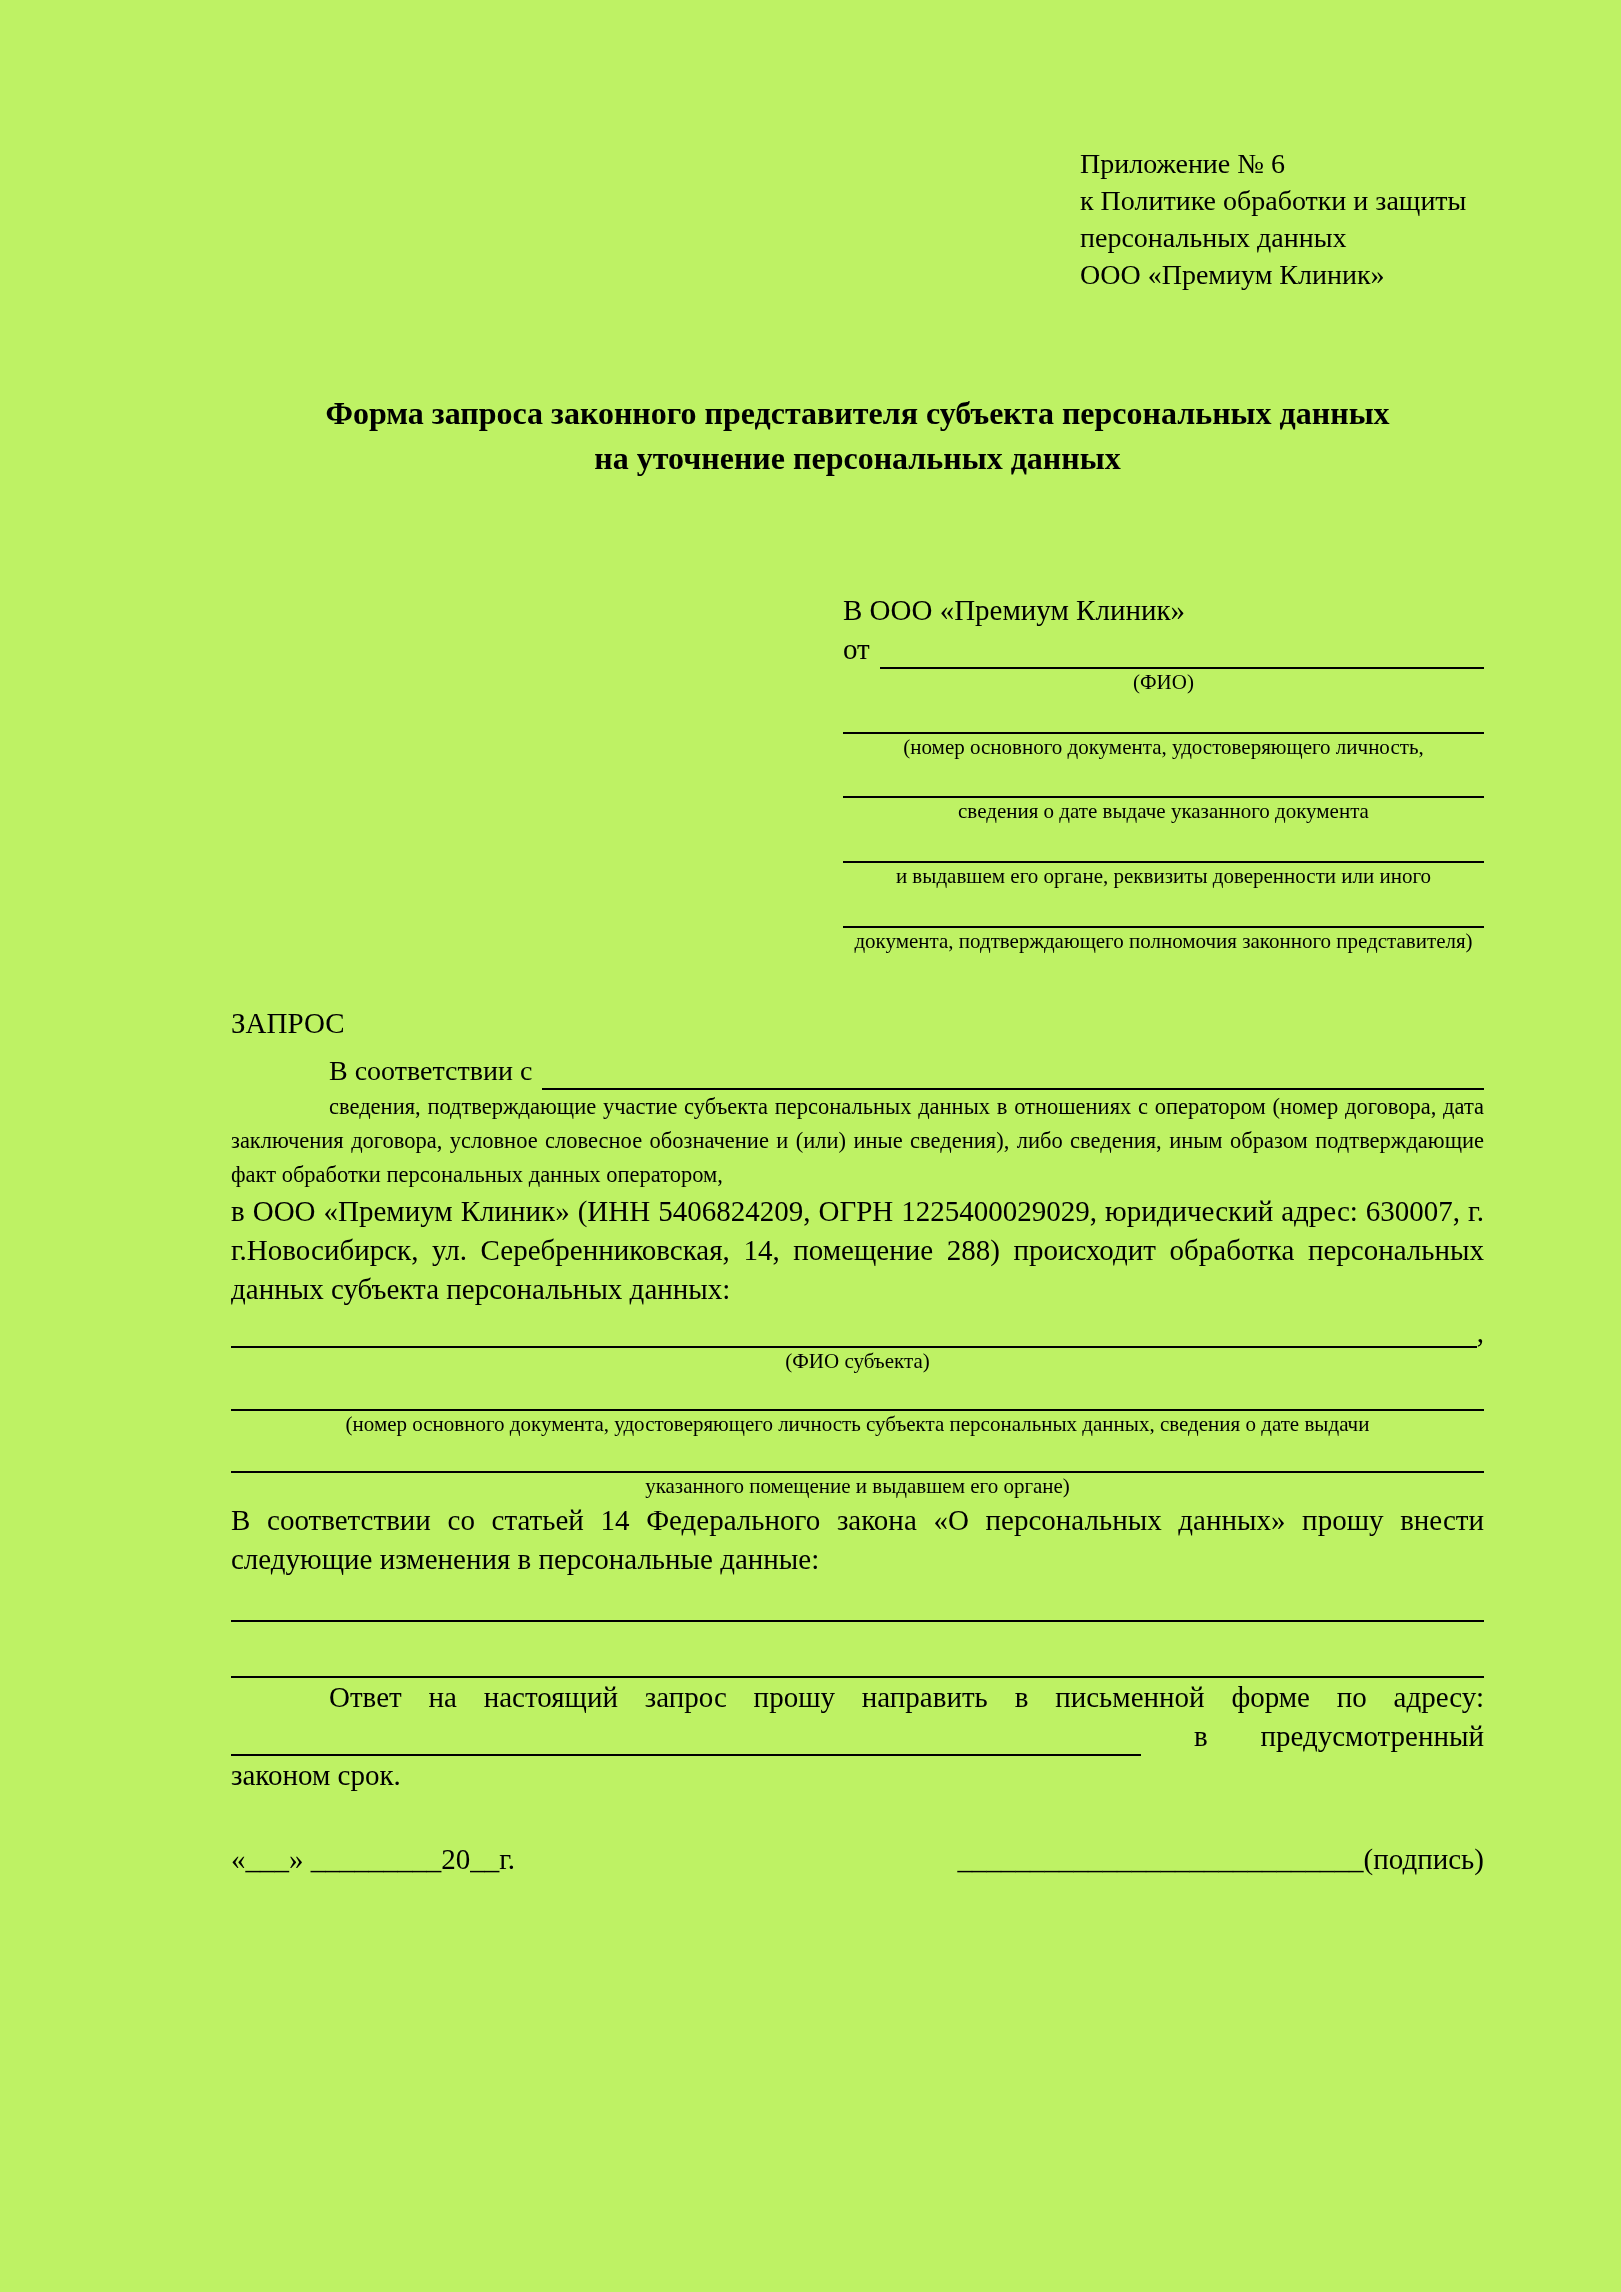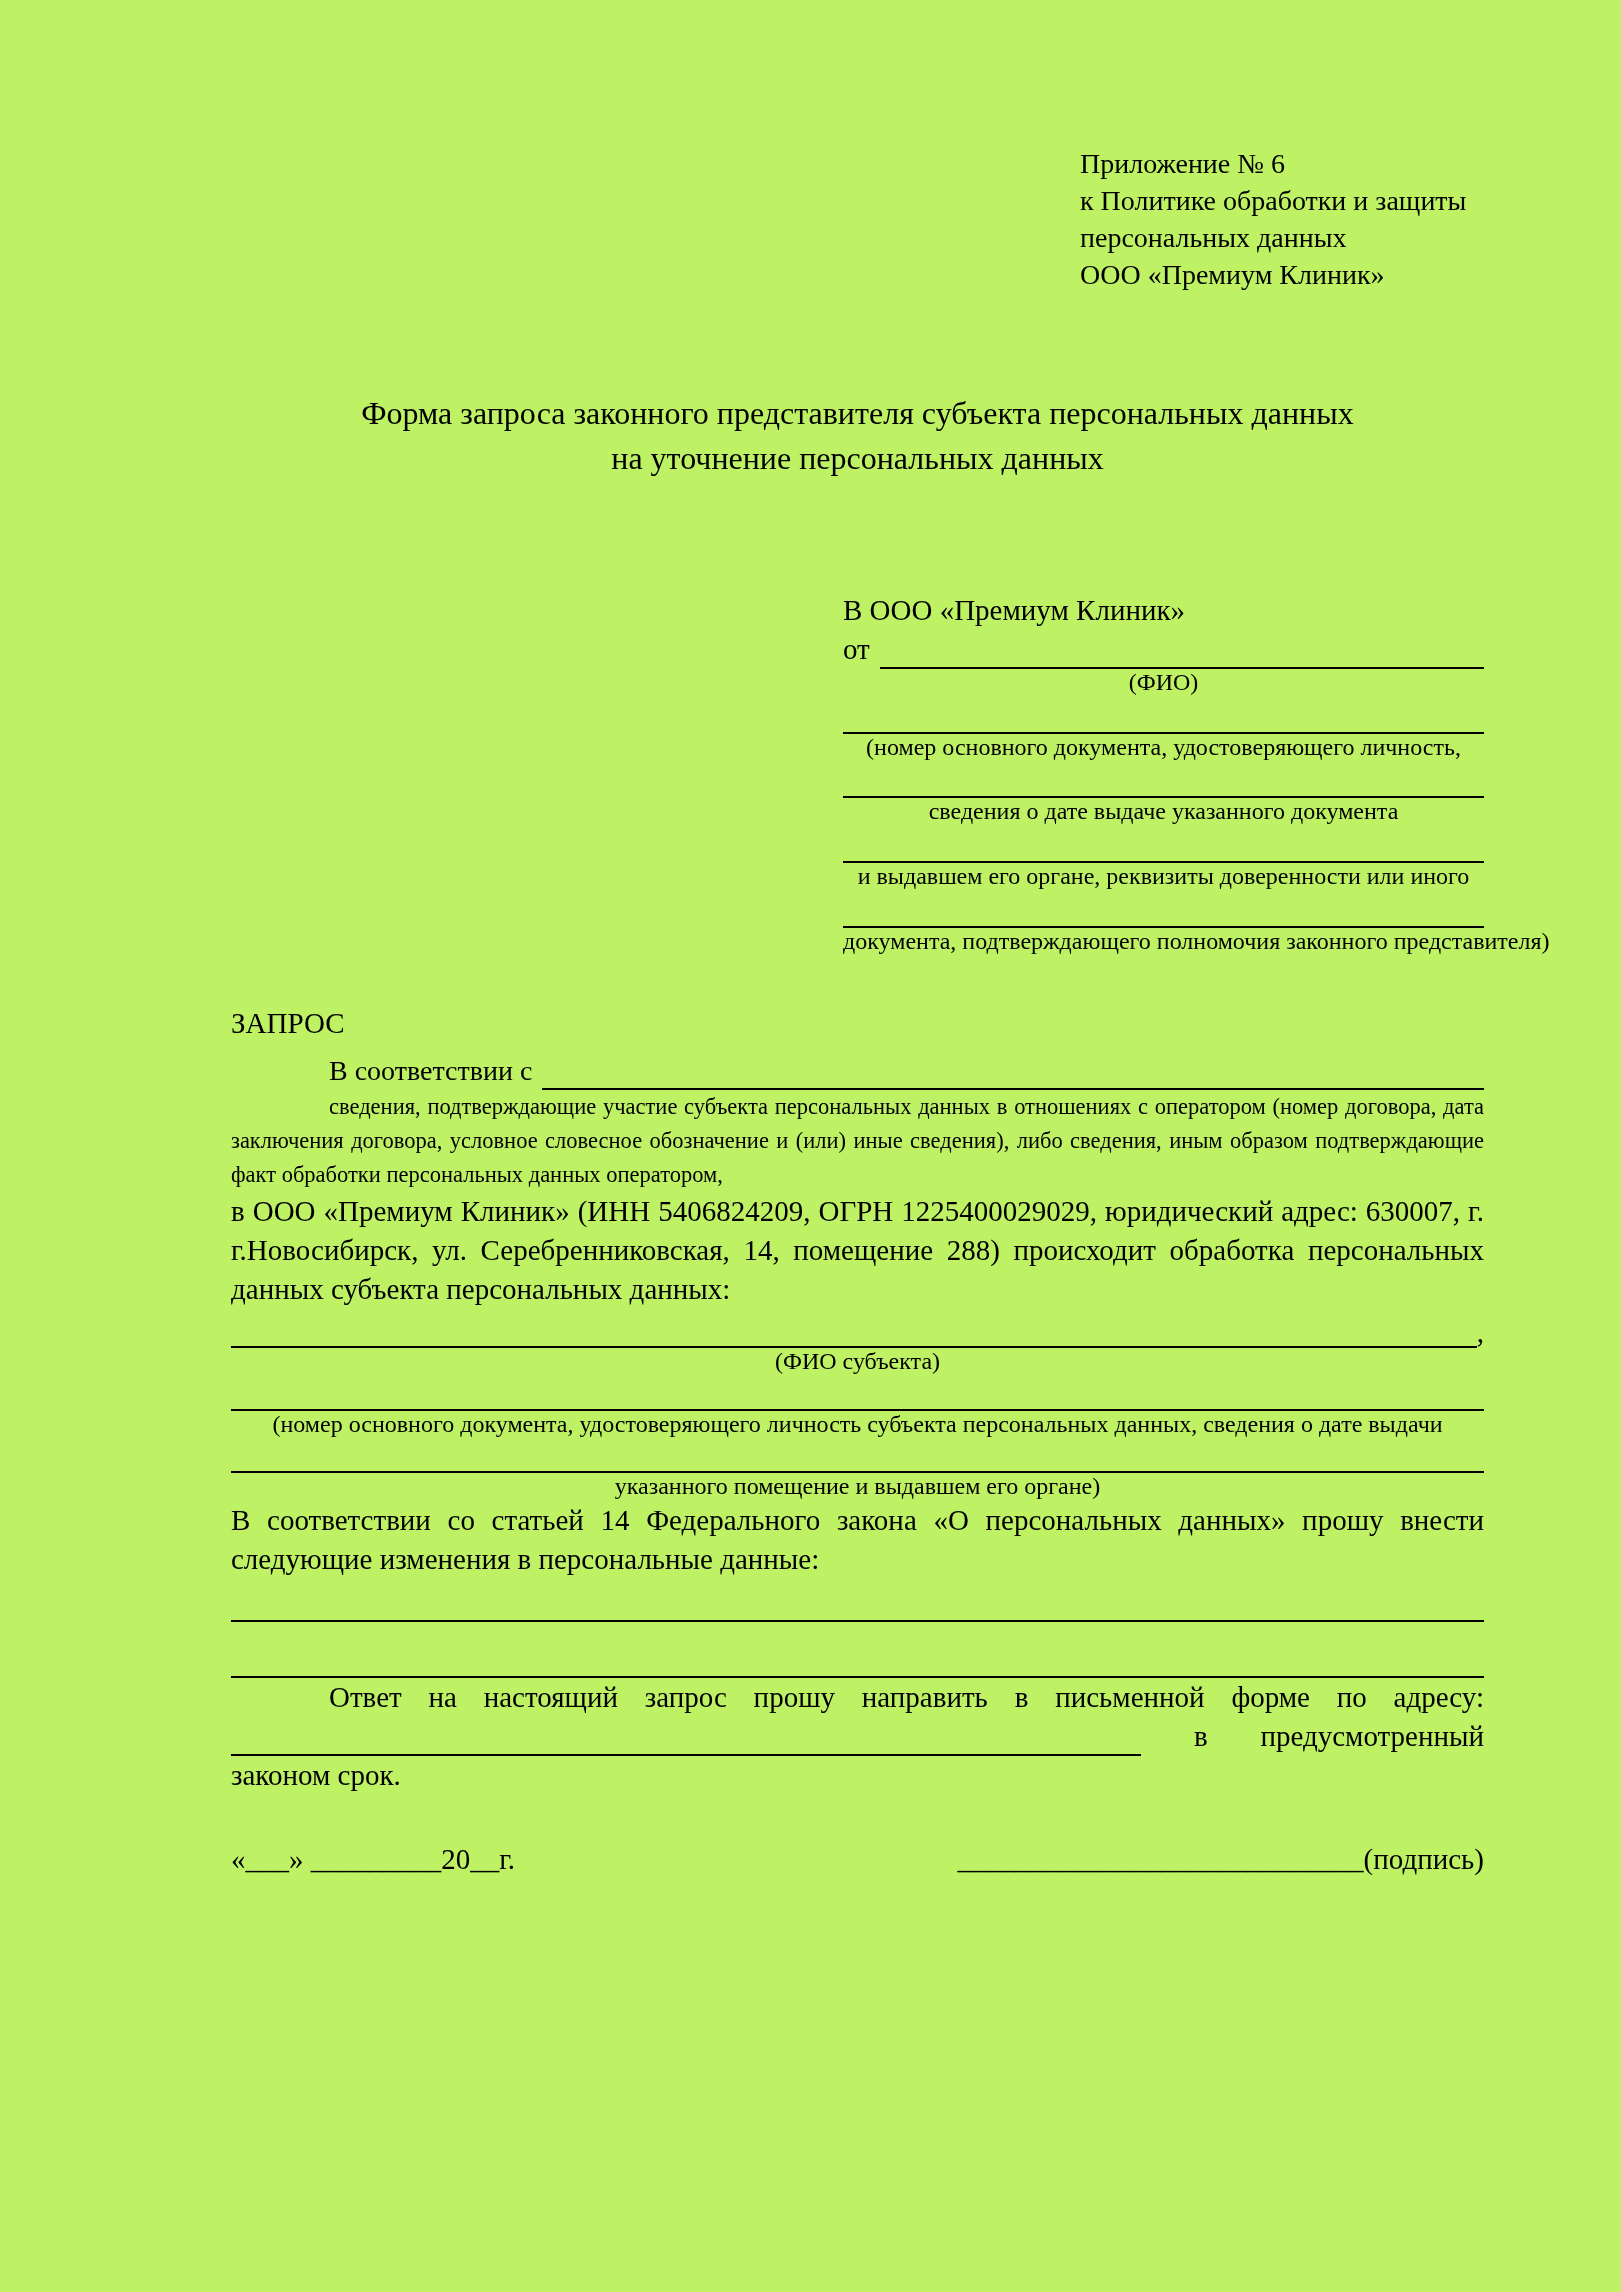"Форма запроса законного представителя" .doc-title { font-weight: normal -> bold }
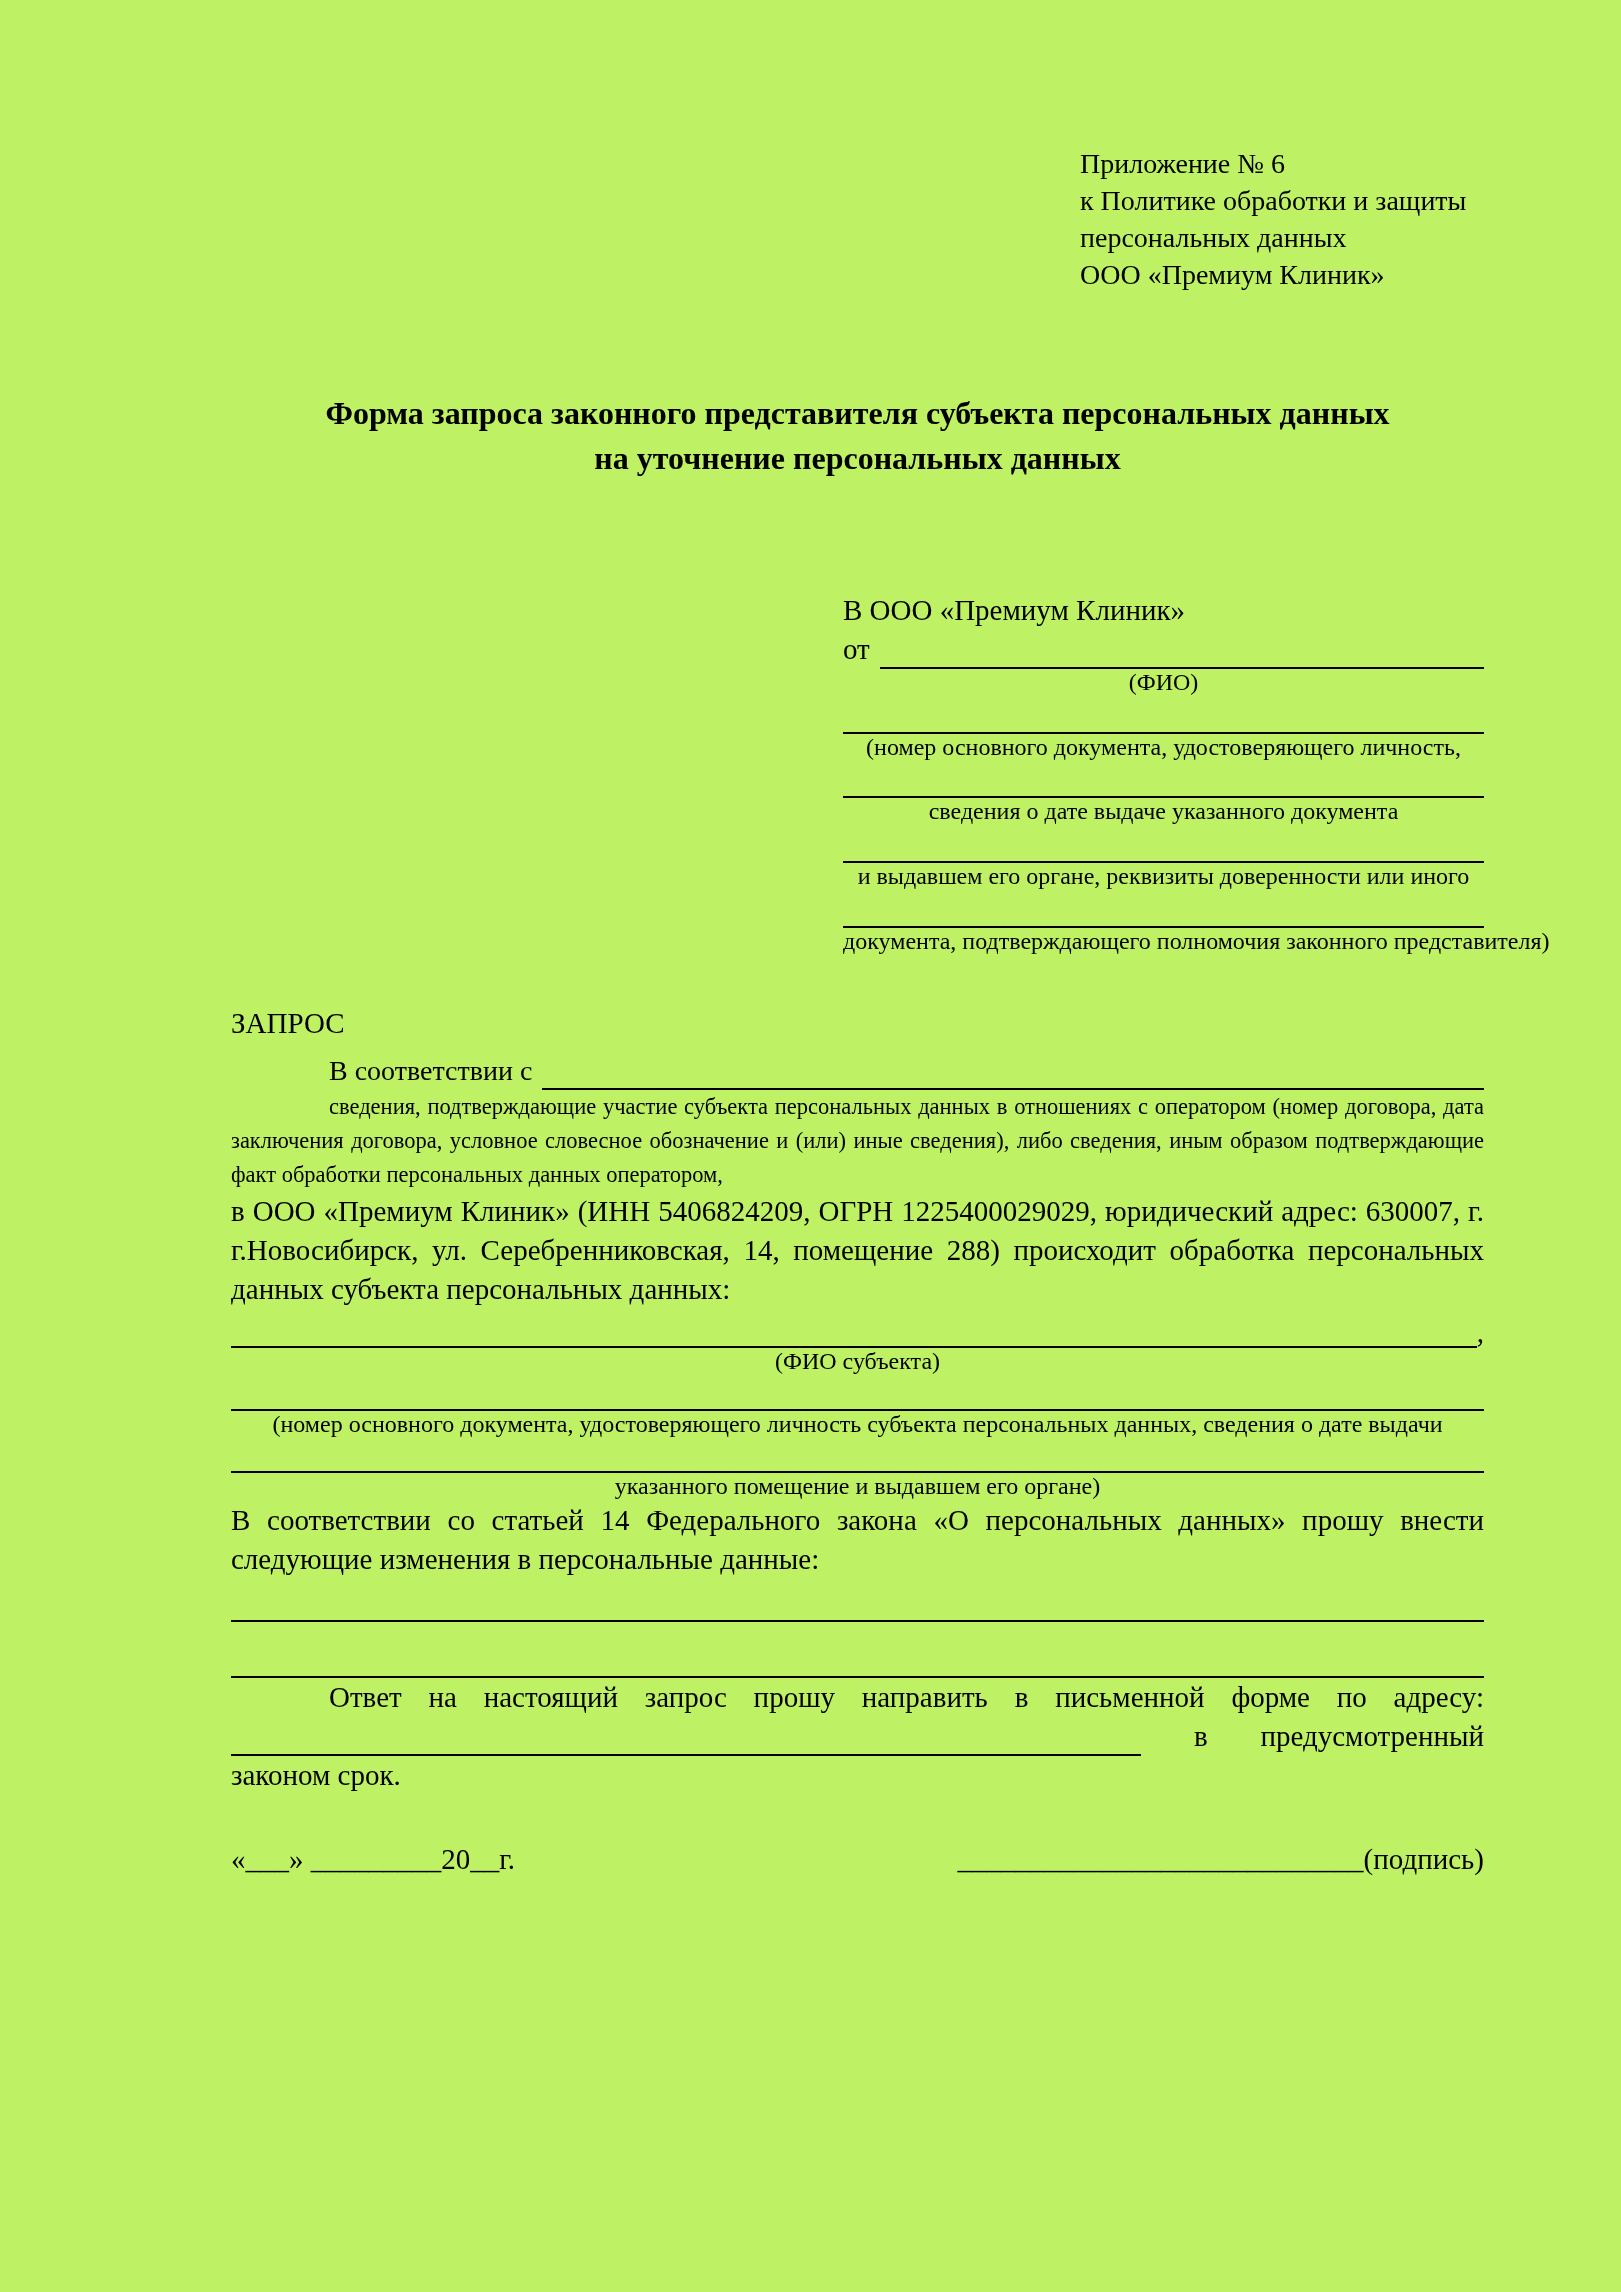"(ФИО)" .cap { font-size: 24px -> 21px }
